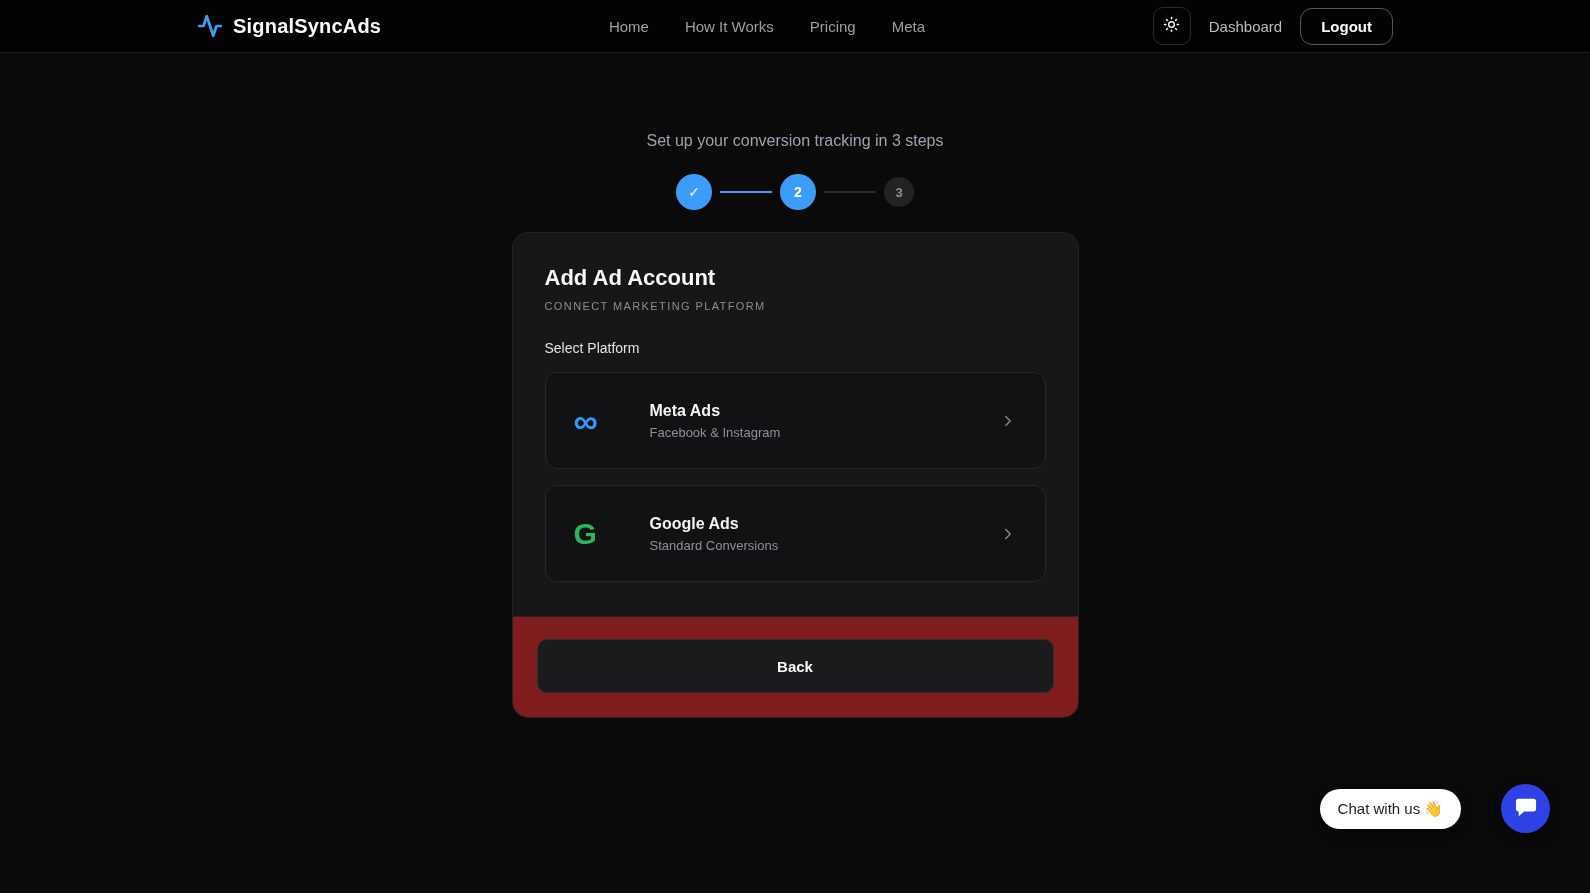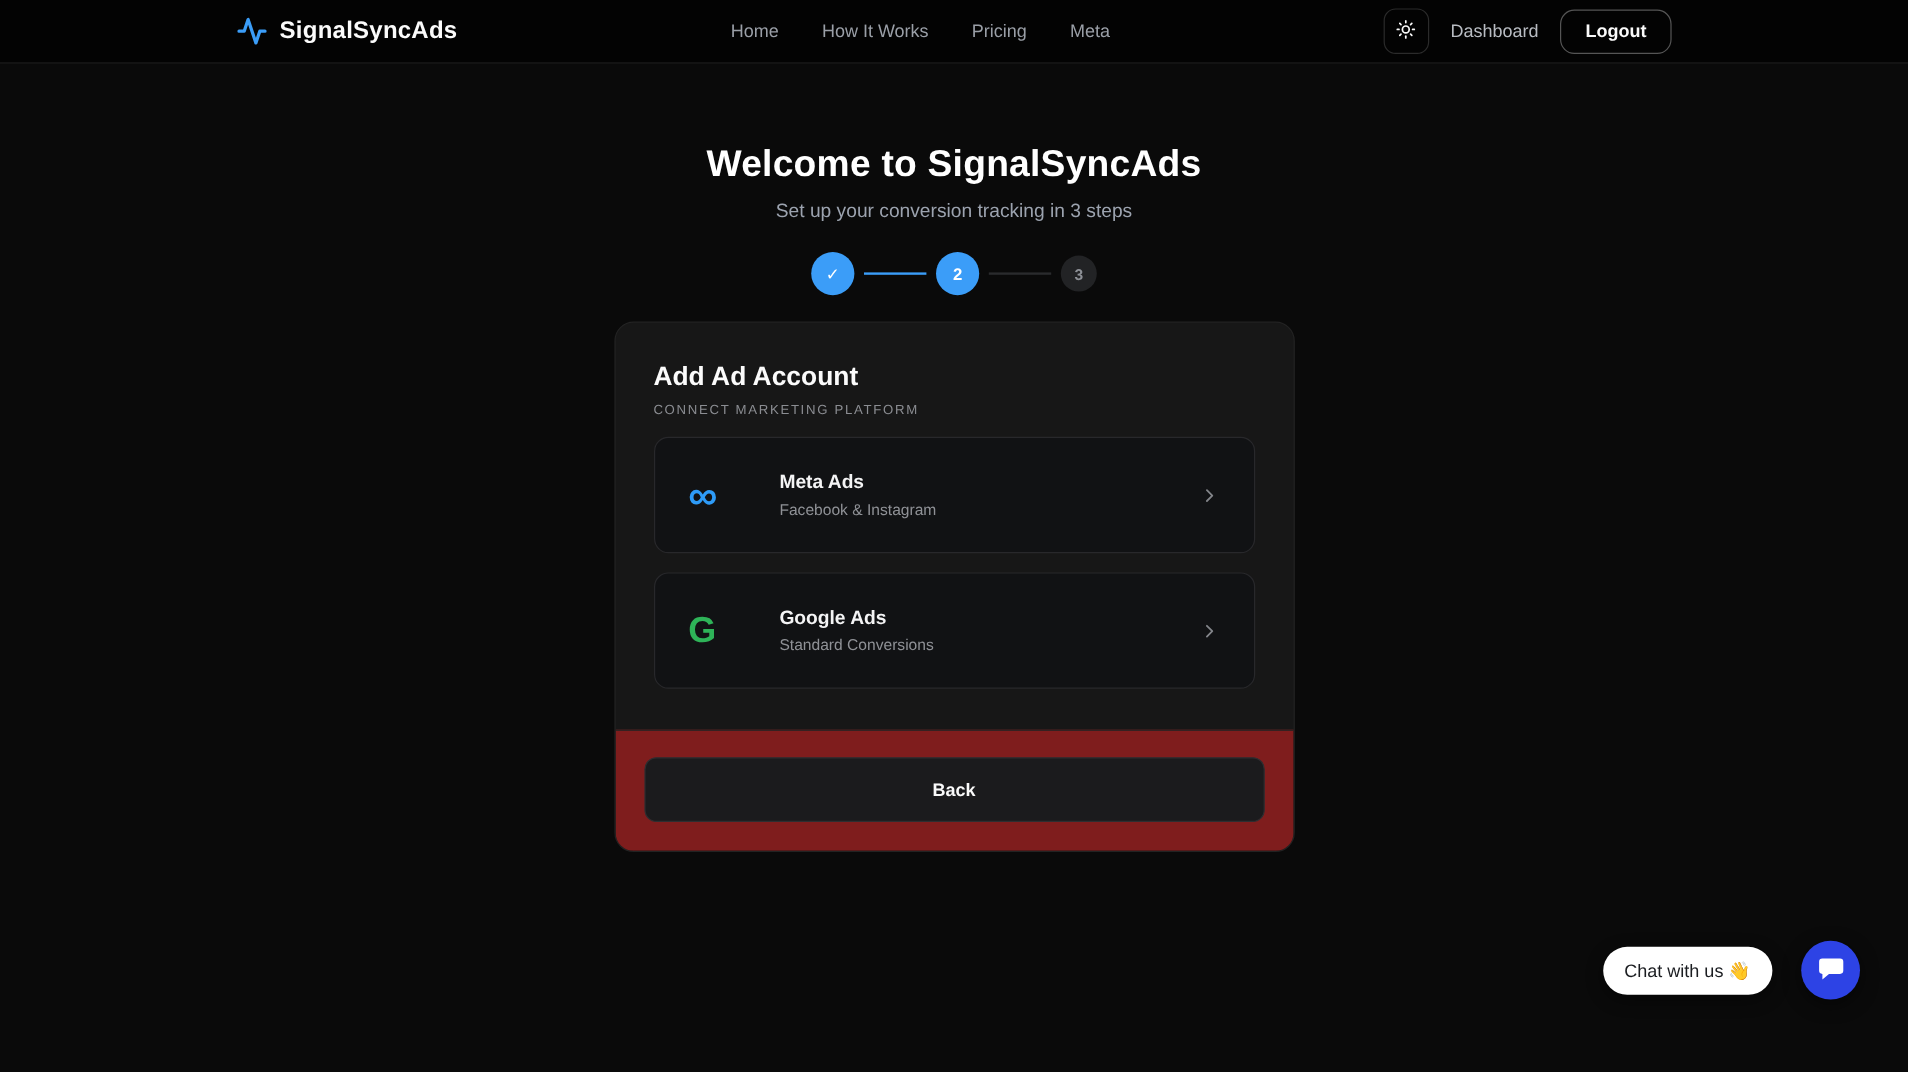"Welcome to SignalSyncAds" h1.page-title { html: <h1>Welcome to SignalSyncAds</h1> -> none }
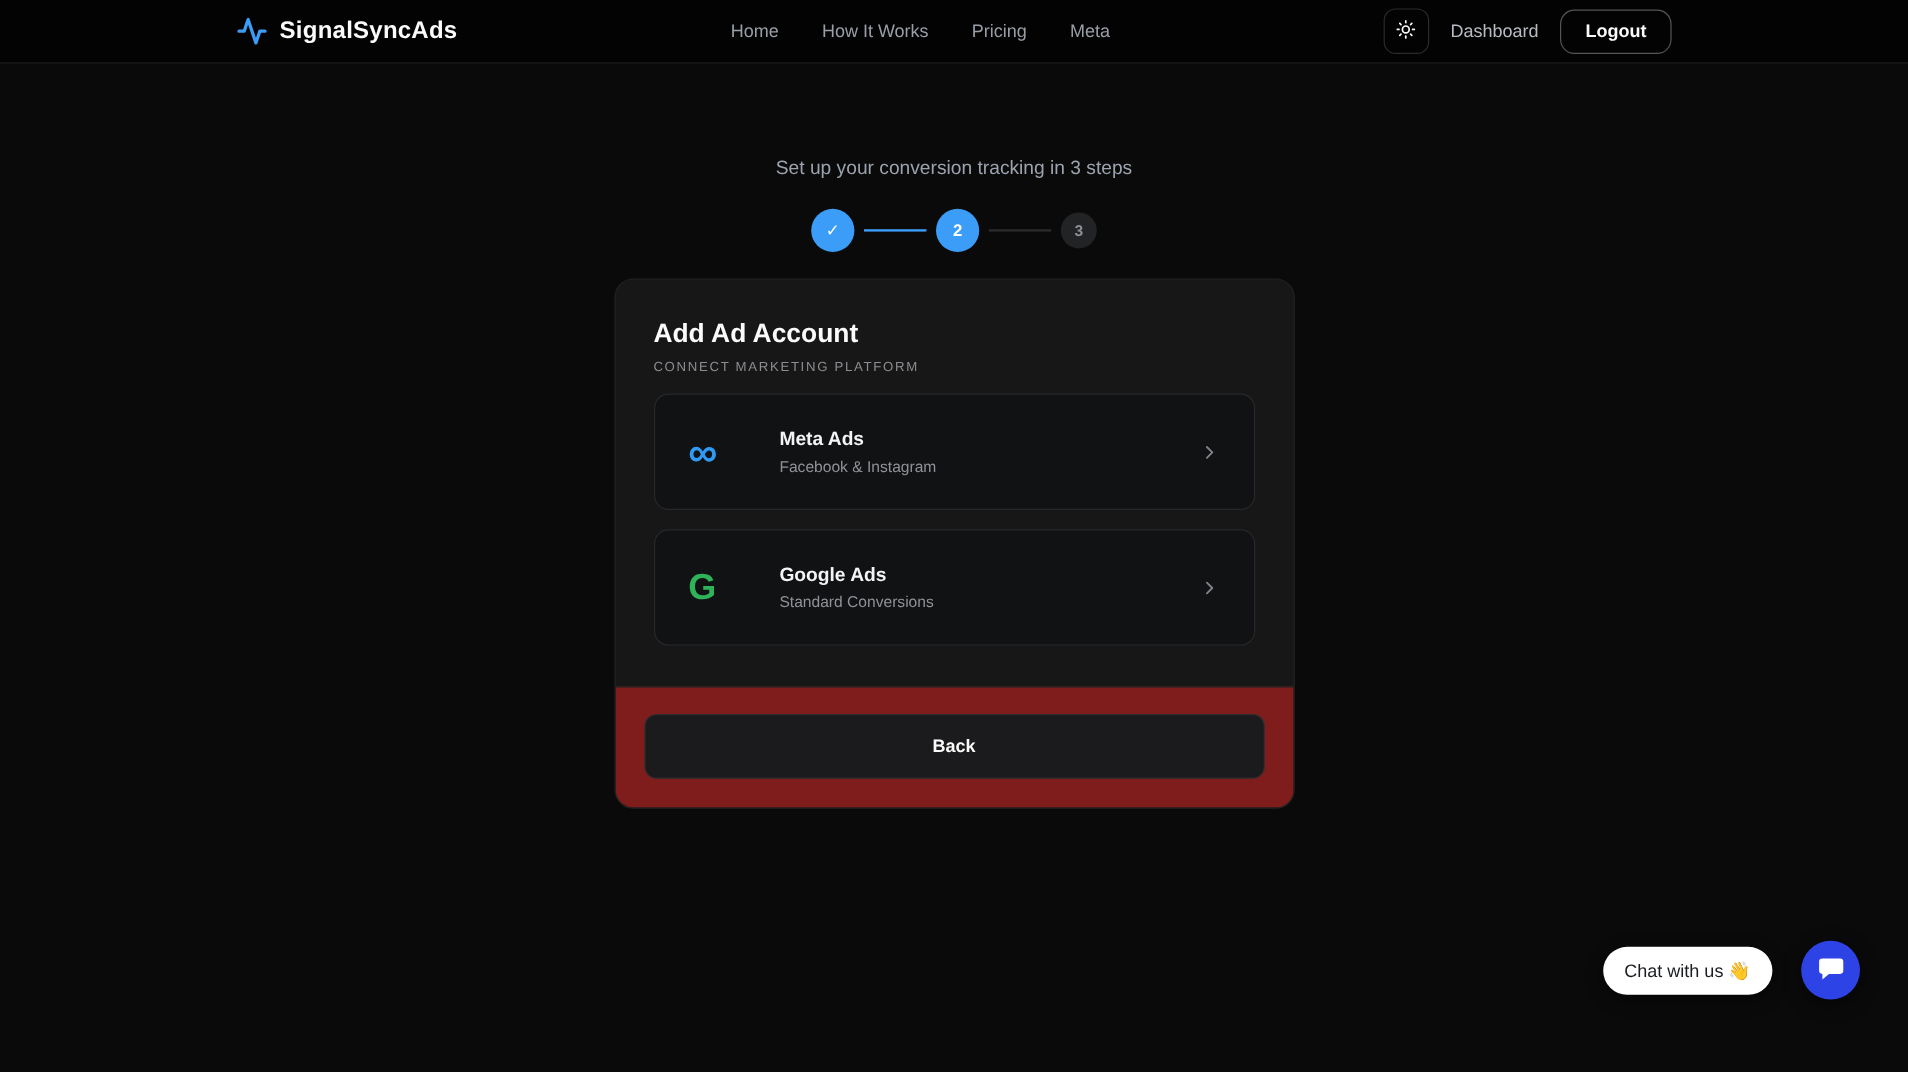"Select Platform" div.section-label { html: none -> <div>Select Platform</div> }
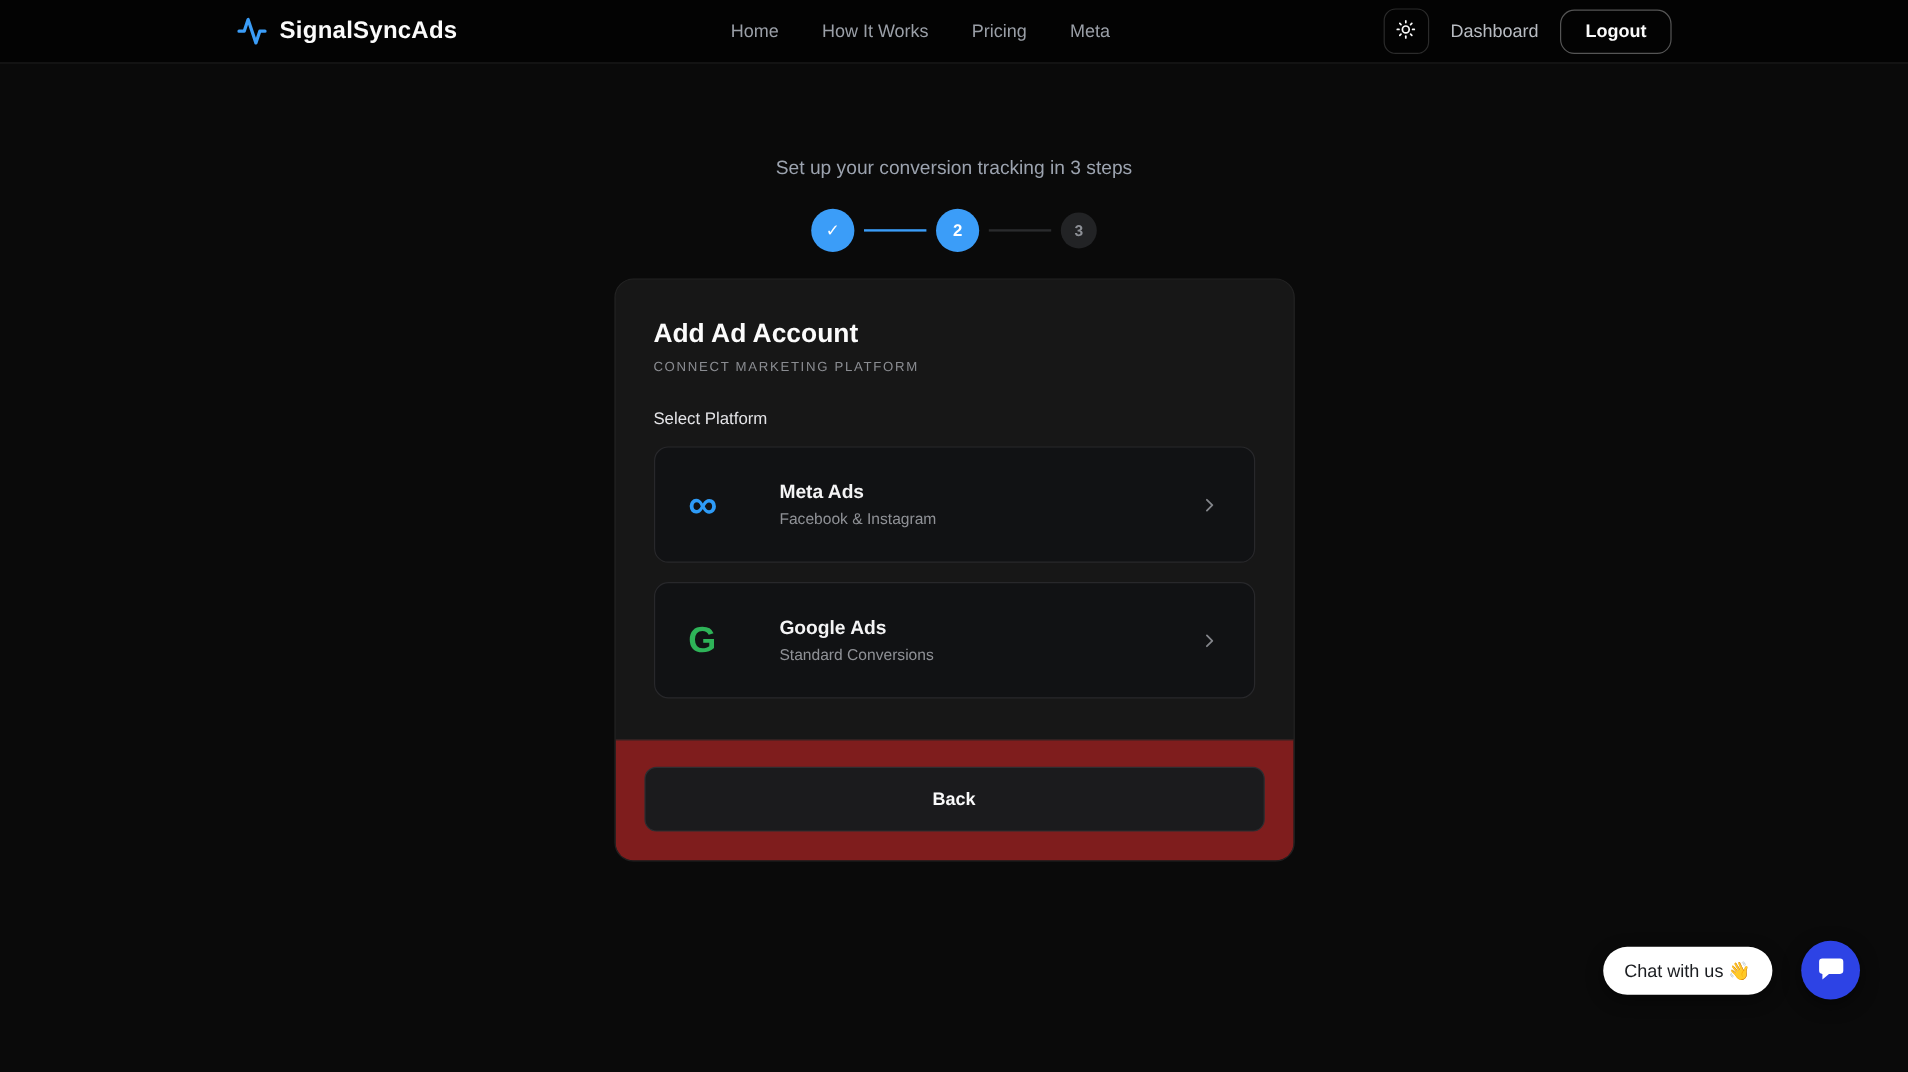"Chat with us 👋" .chat-widget { gap: 24px -> 40px }
